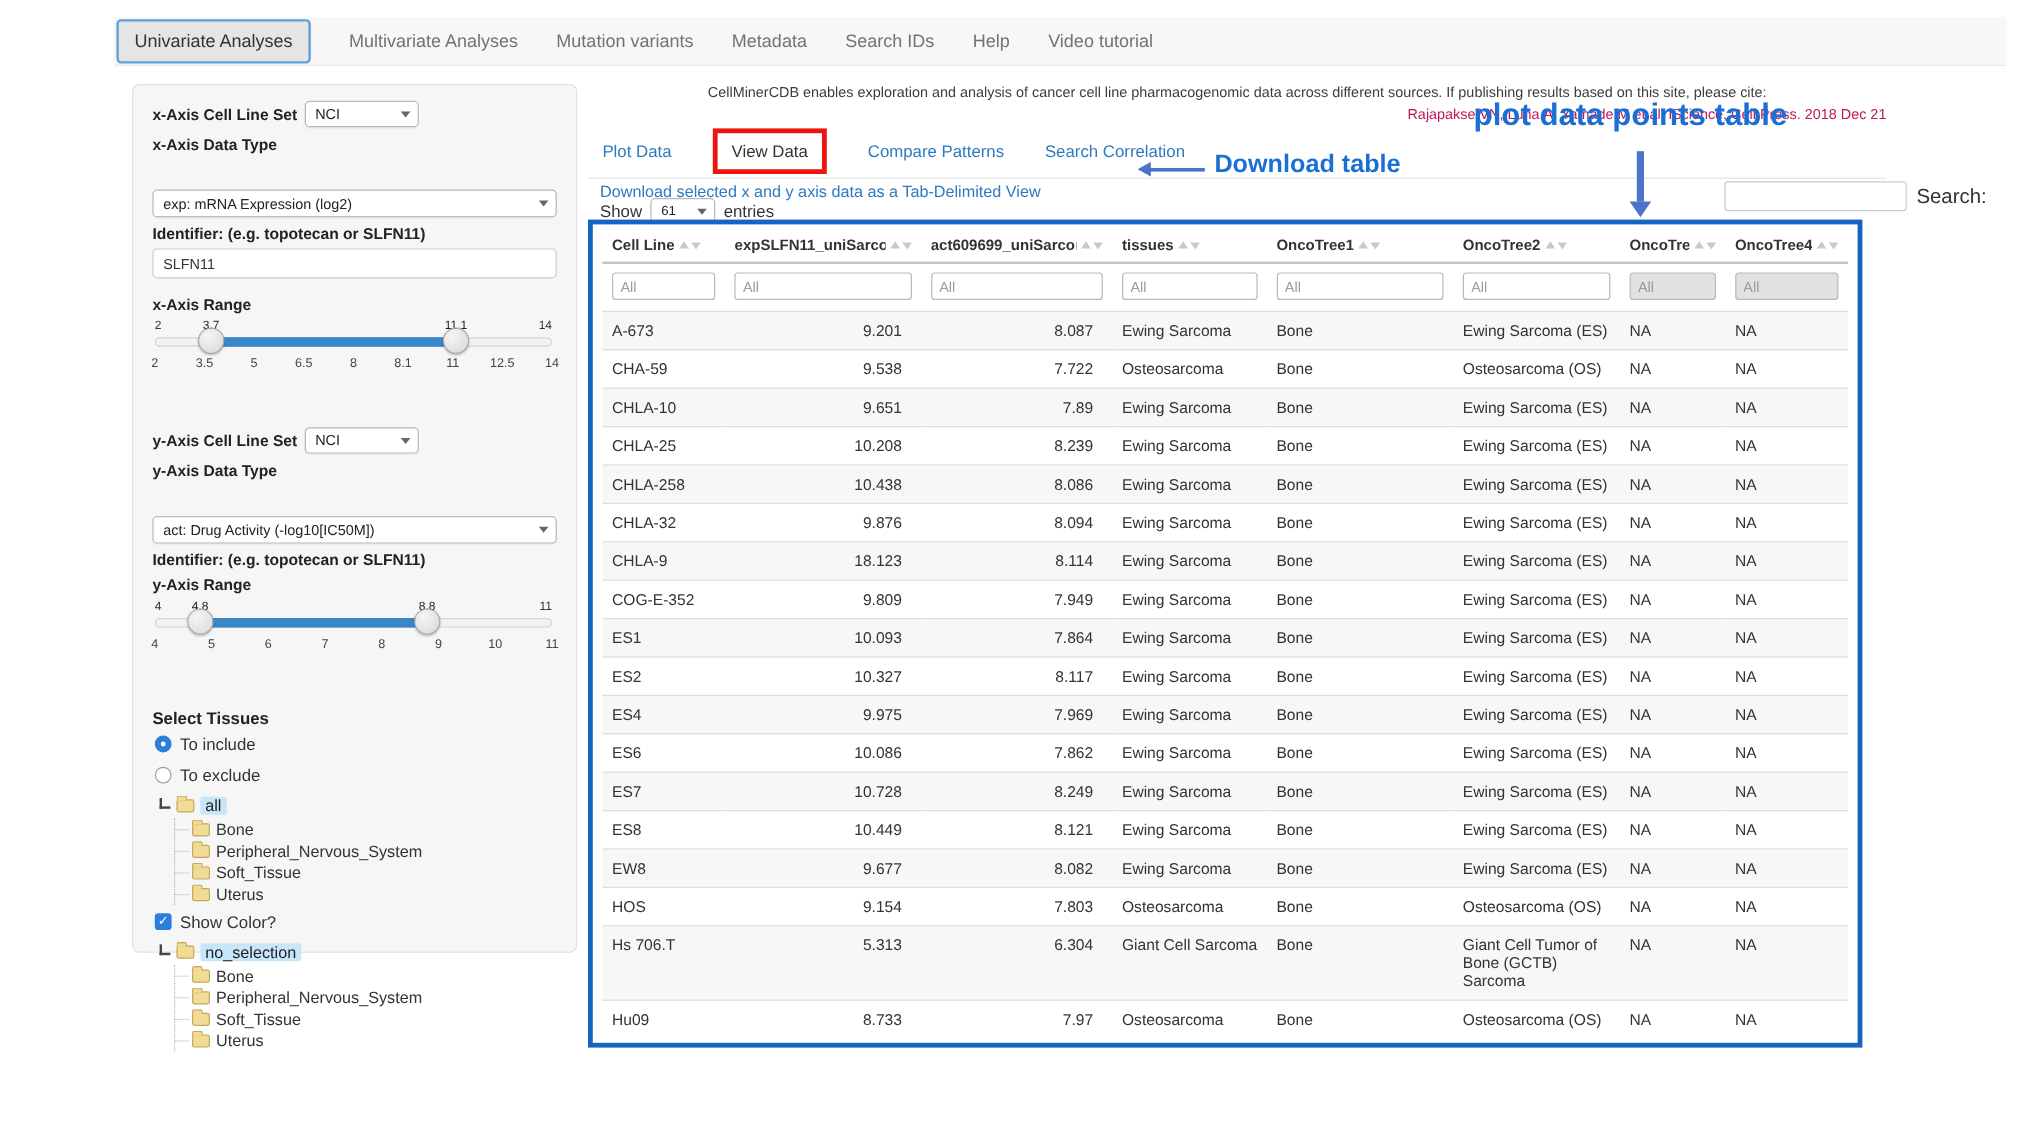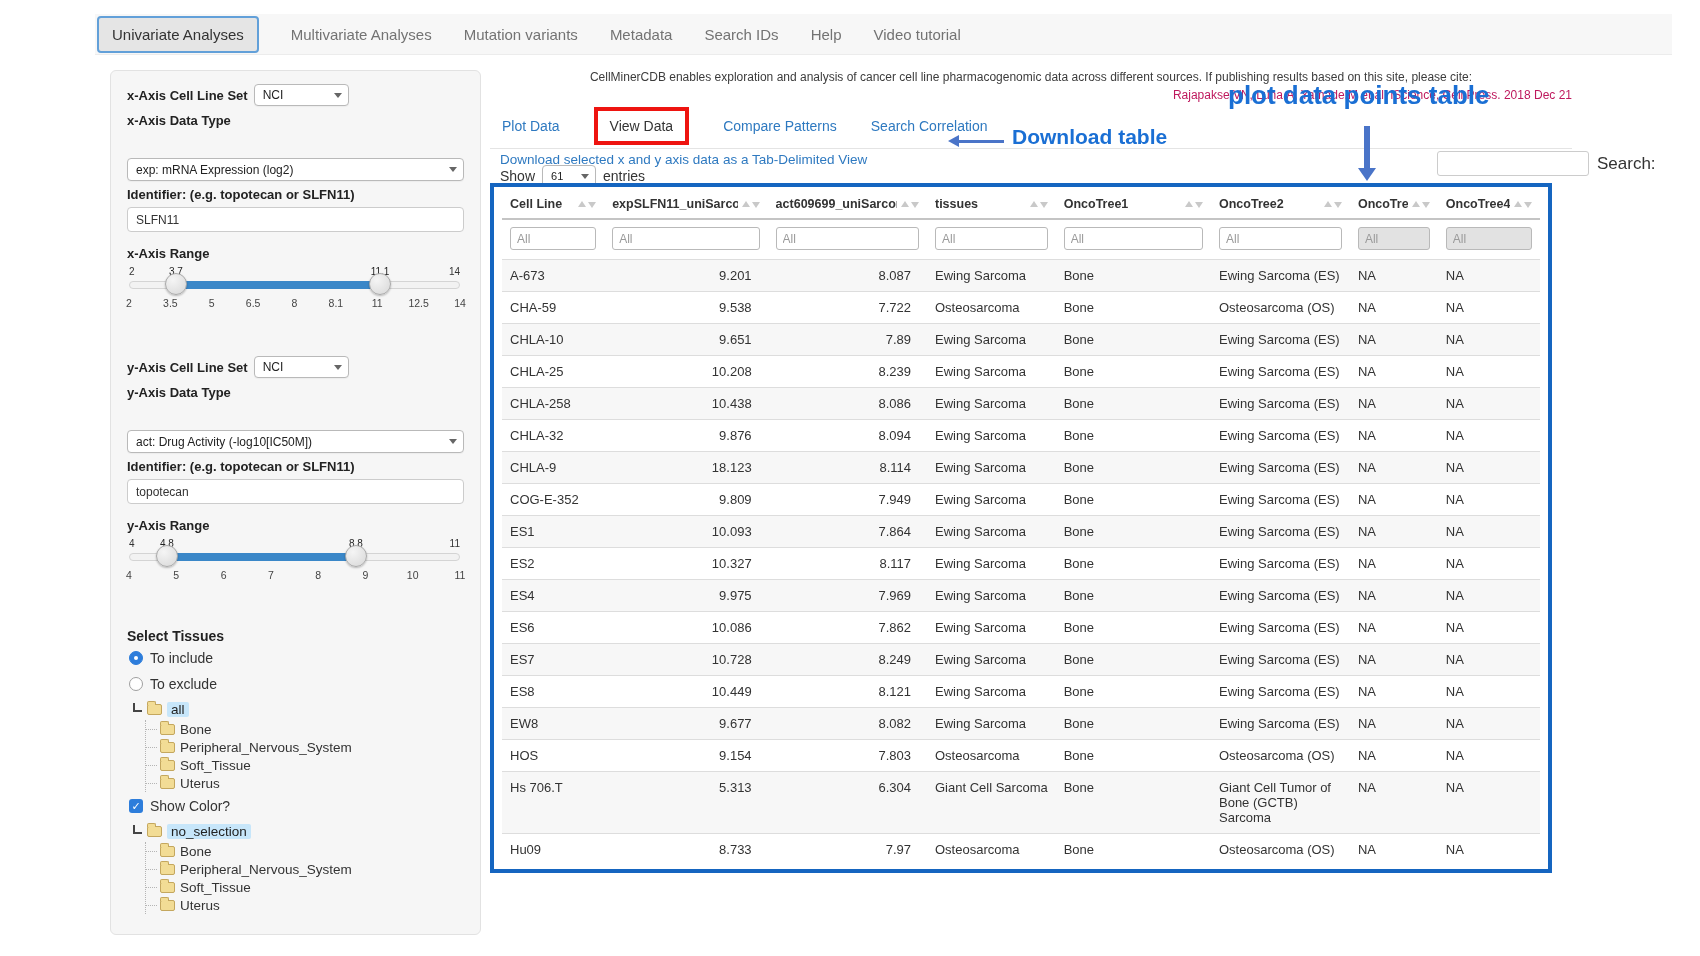"x-Axis Cell Line Set" .sidebar { height: 865px -> 724px }
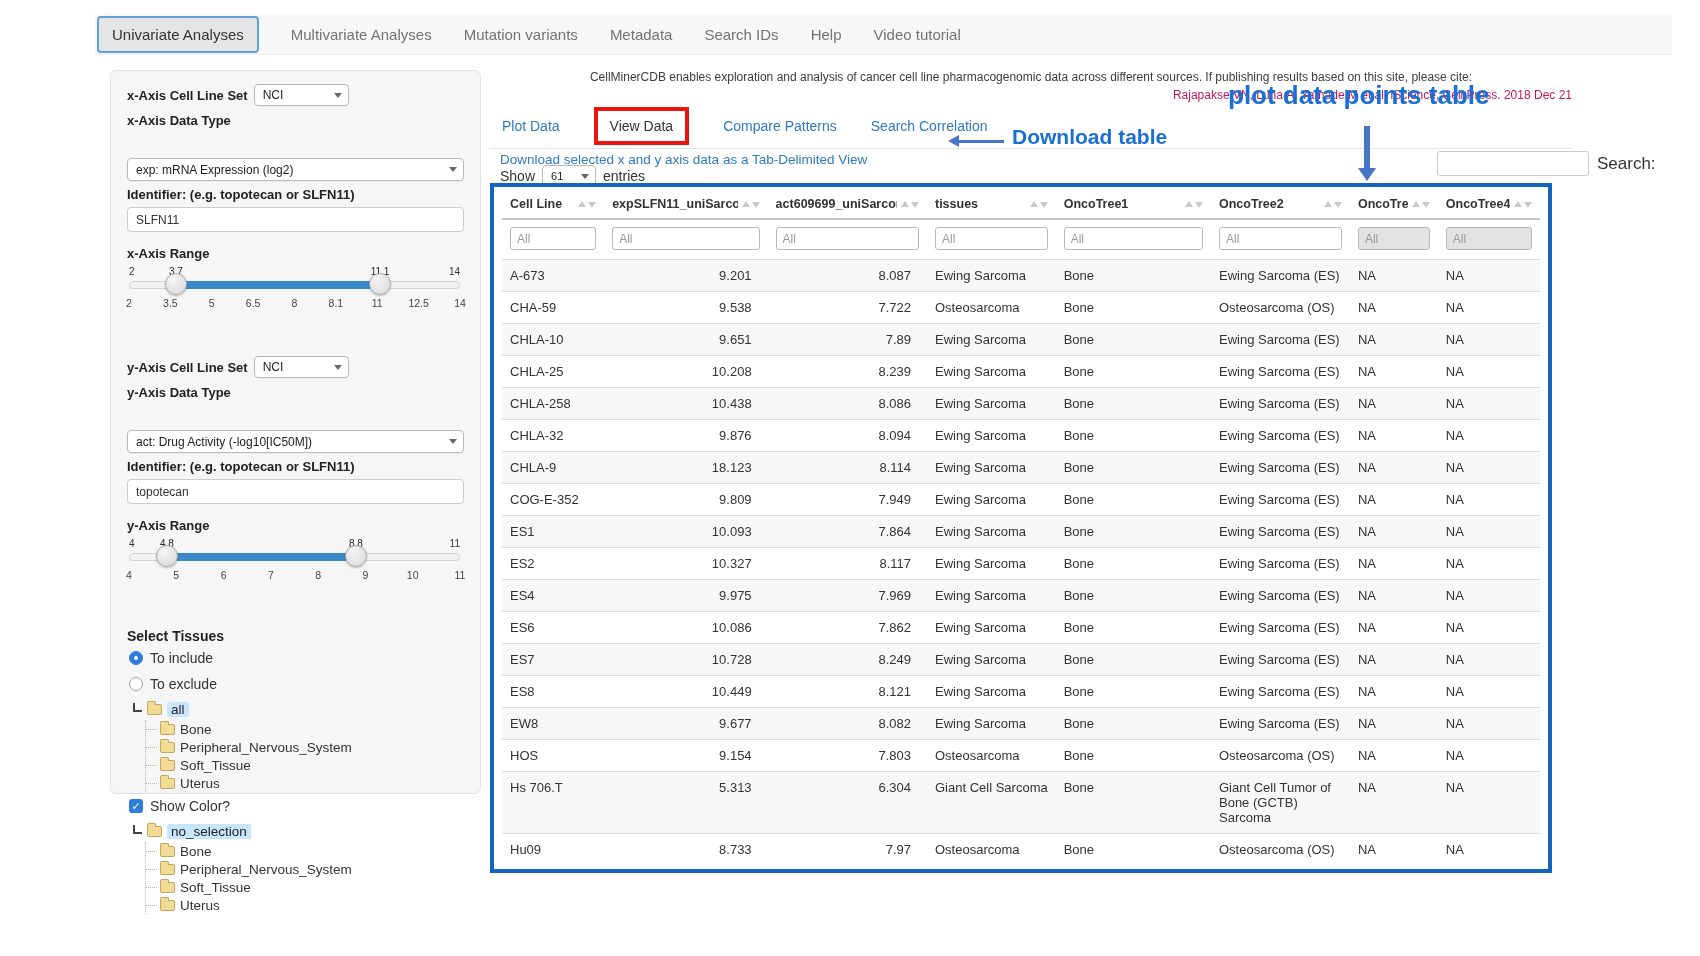"Cell Line" .th-in { justify-content: space-between -> flex-start }
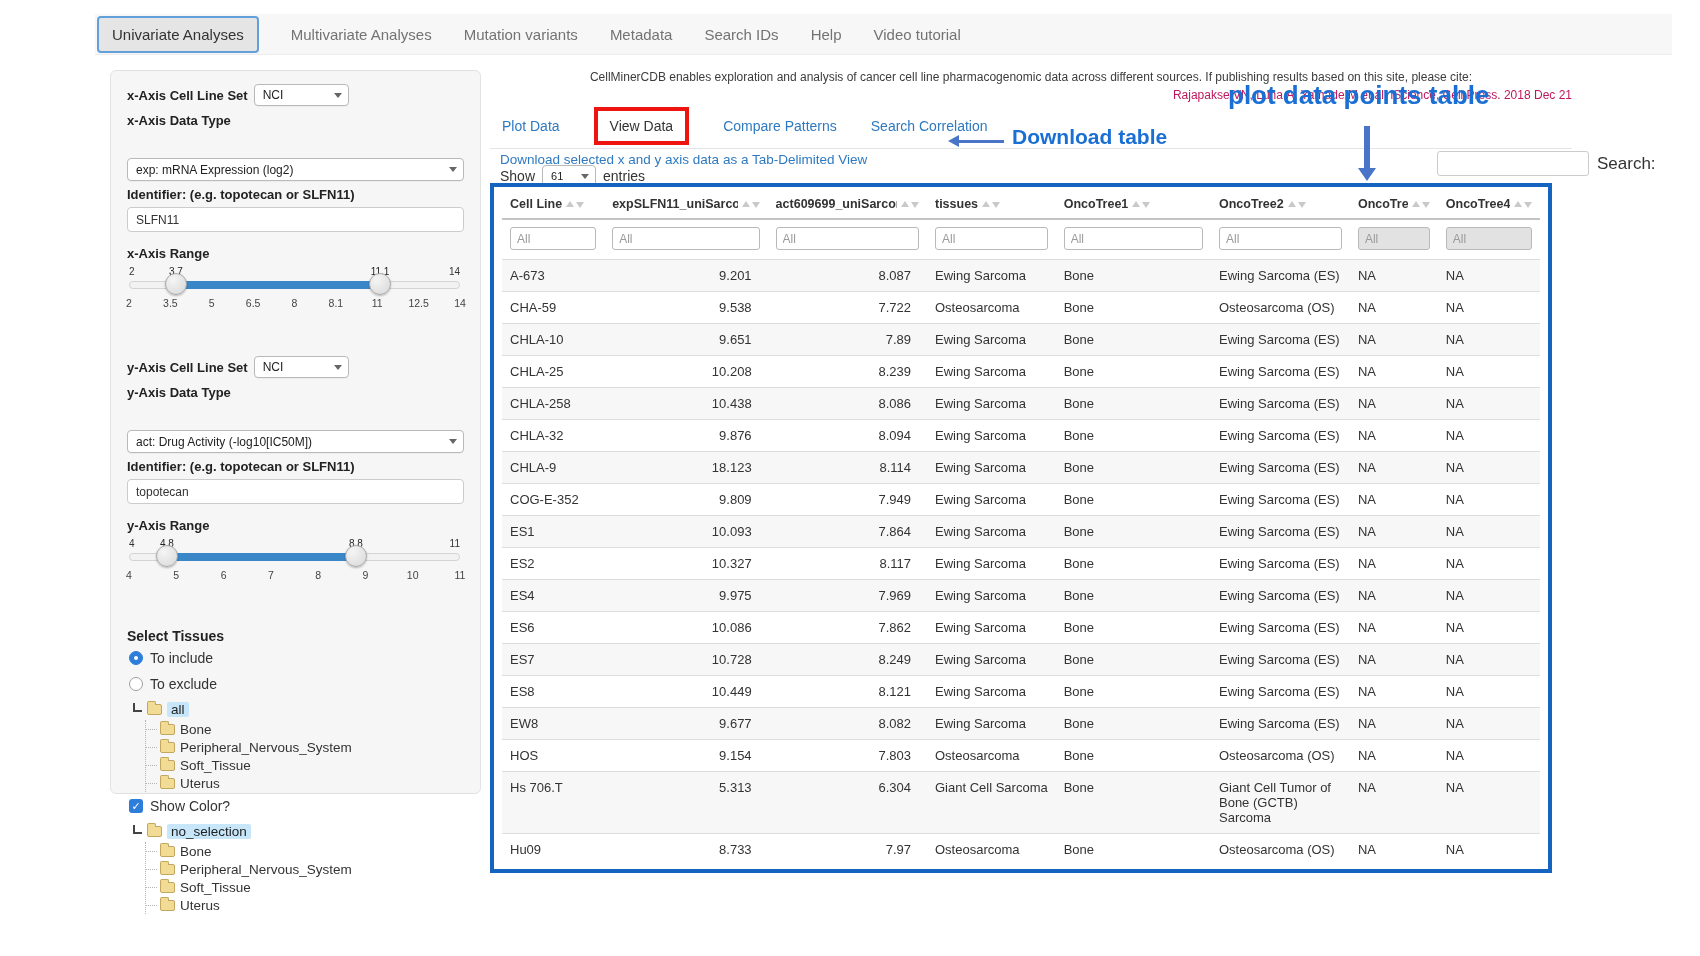"topotecan" input.txt { html: <input> -> none }
